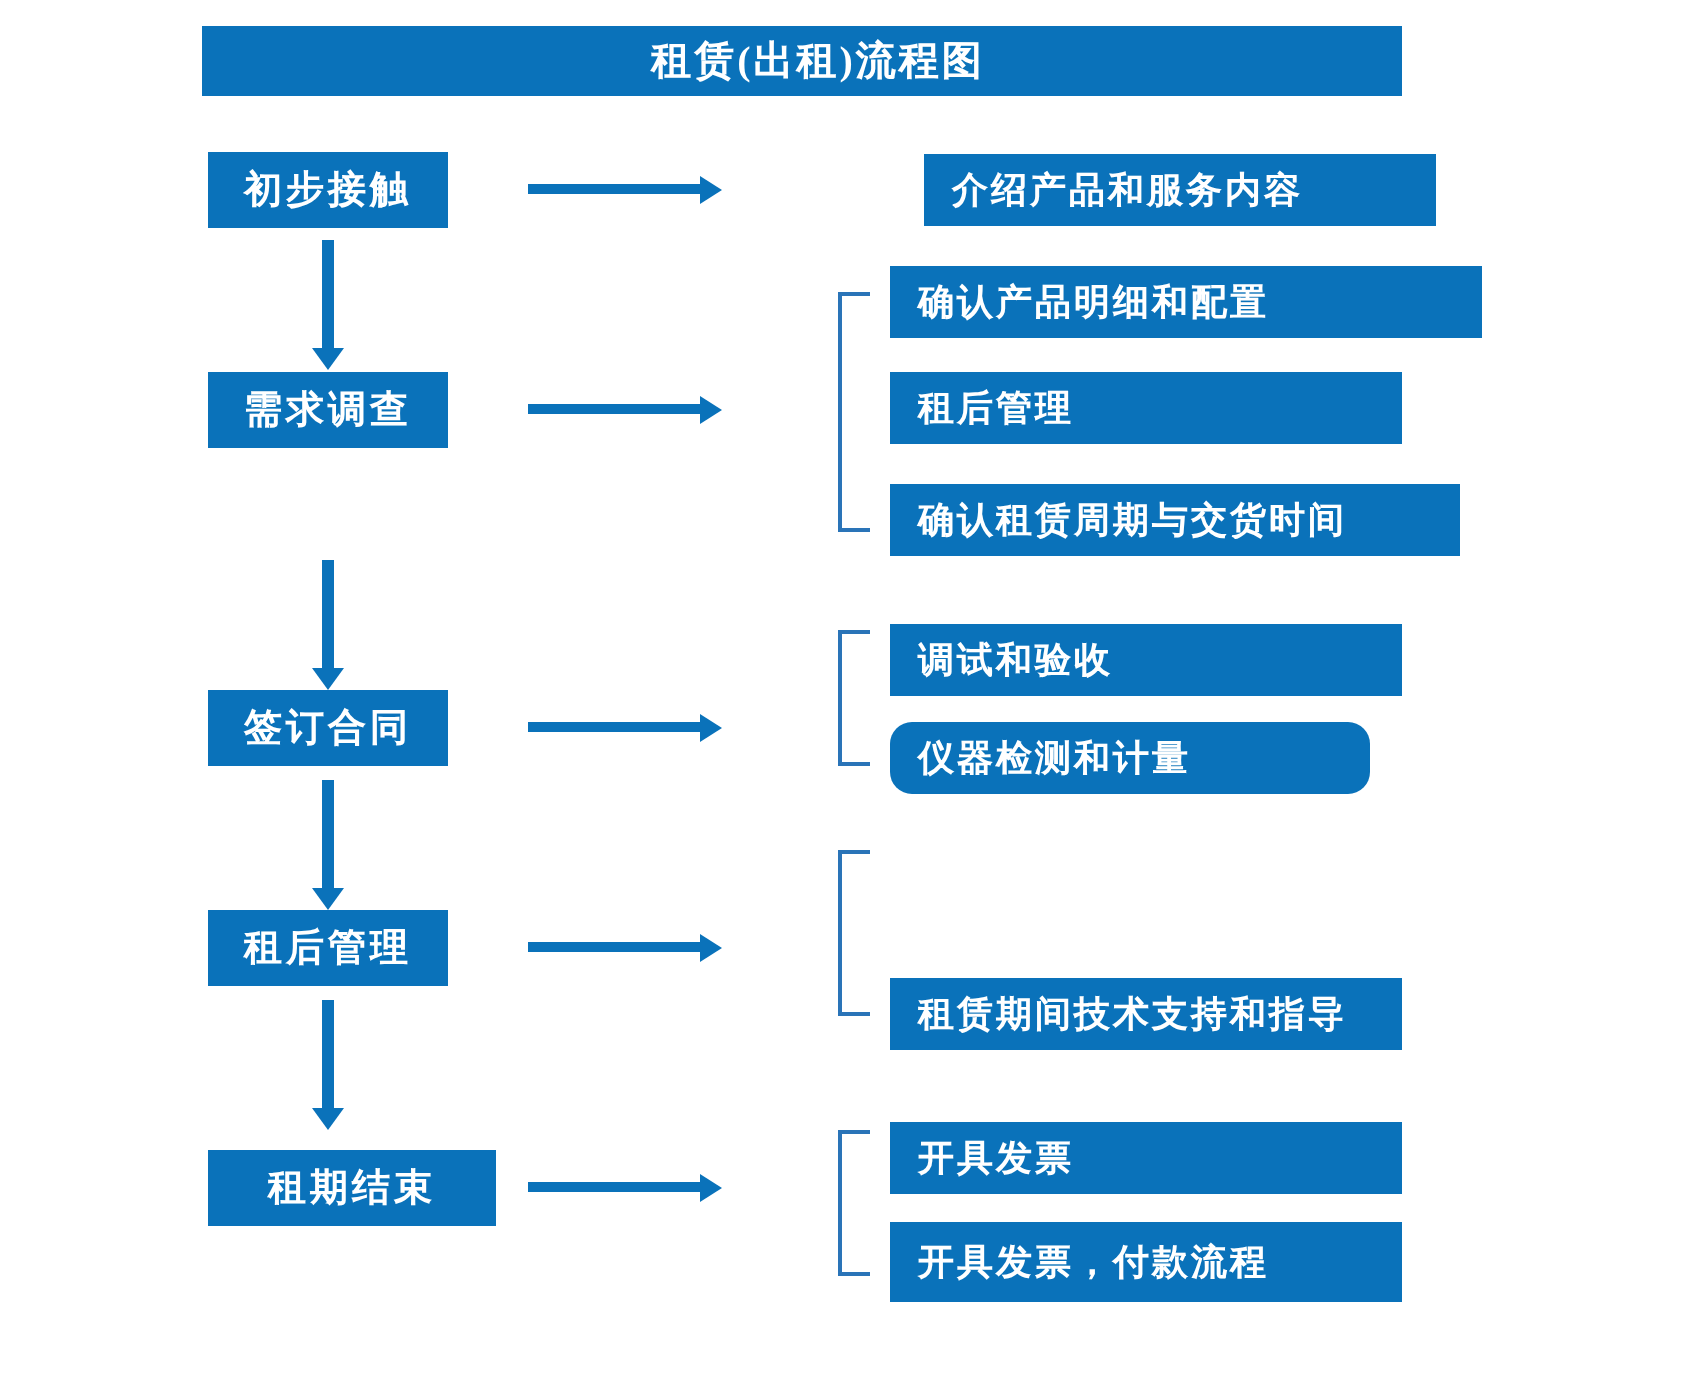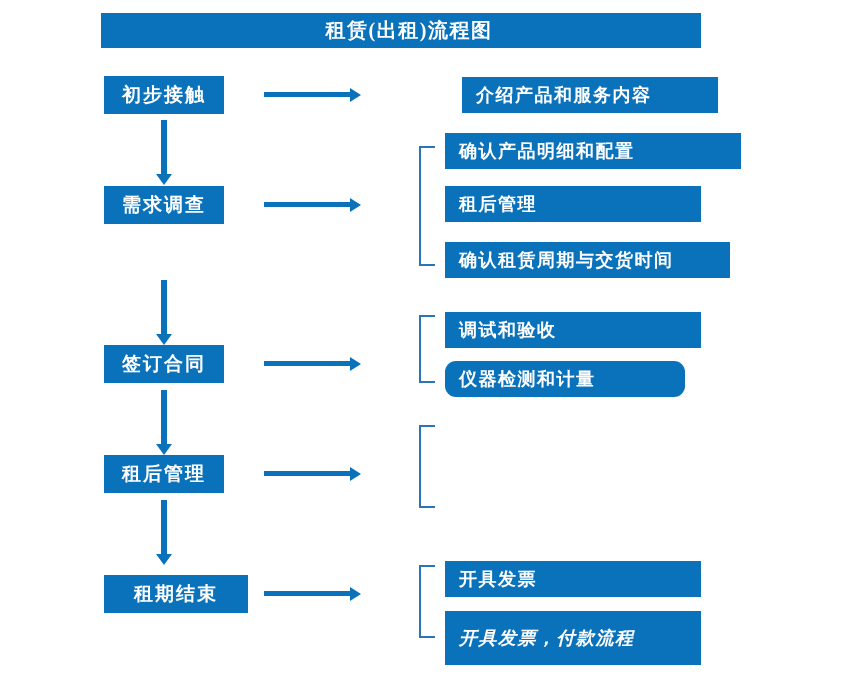"租赁期间技术支持和指导" div.box { html: none -> <div>租赁期间技术支持和指导</div> }
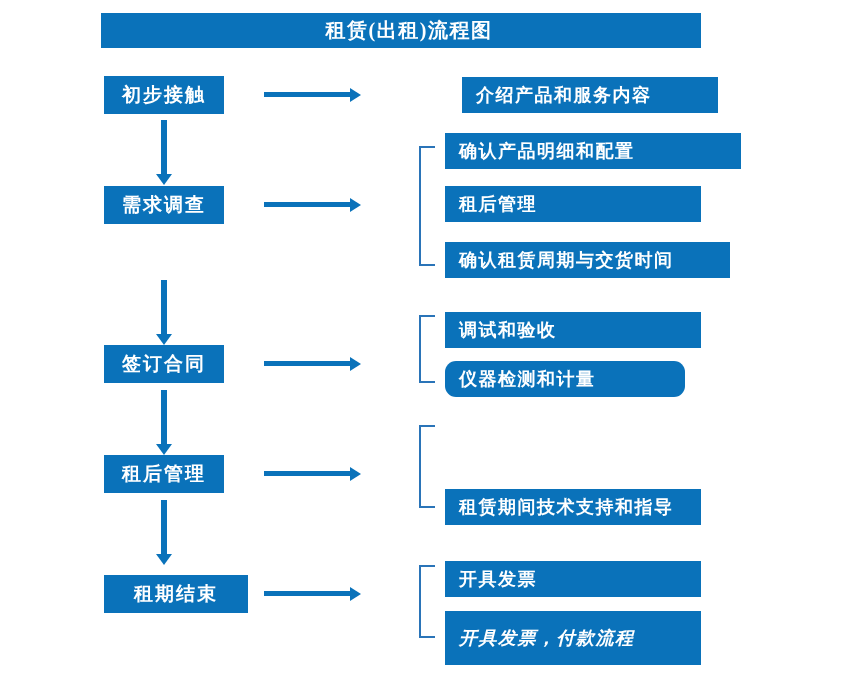"开具发票，付款流程" div.box { font-style: italic -> none; height: 54px -> 40px }
